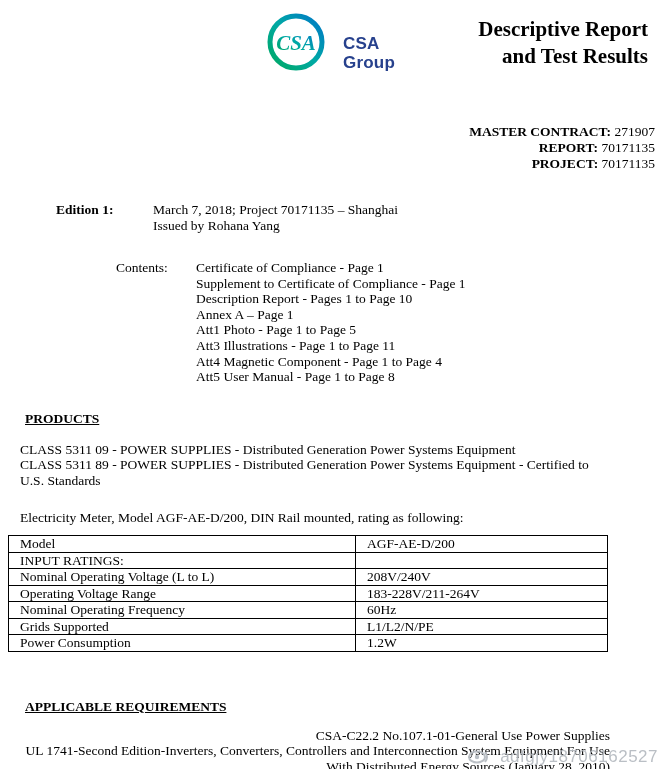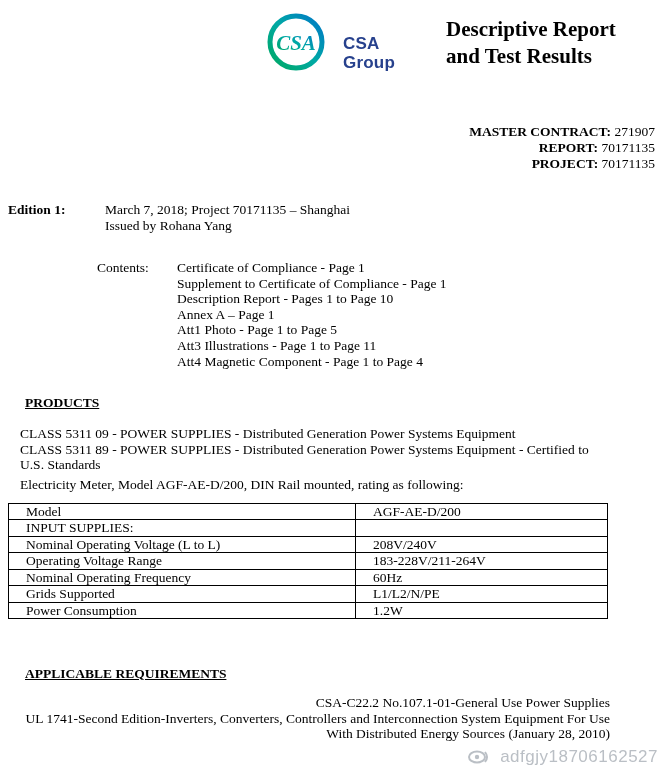"Descriptive Report" .doc-title { right: 6px -> 14px; text-align: left -> right }
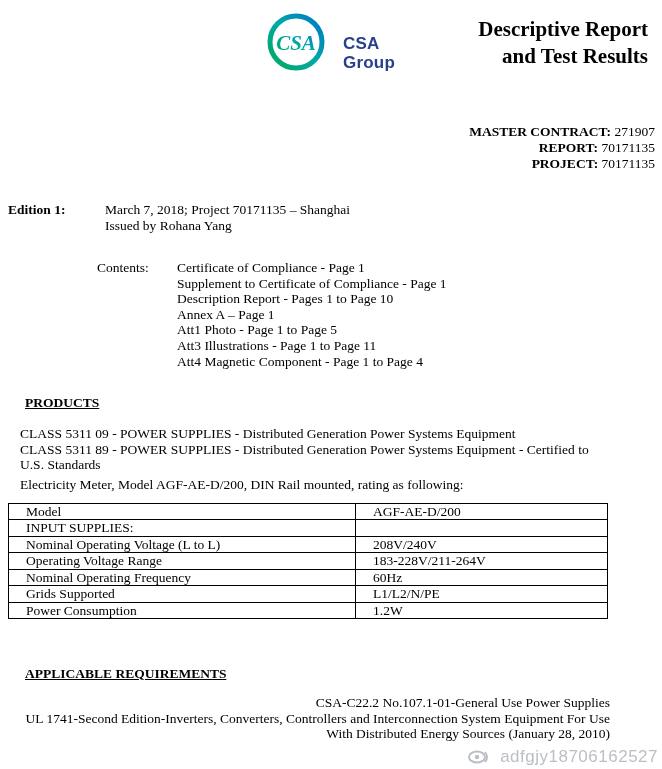"Edition 1:" .edition .edlabel { margin-left: none -> 48px }
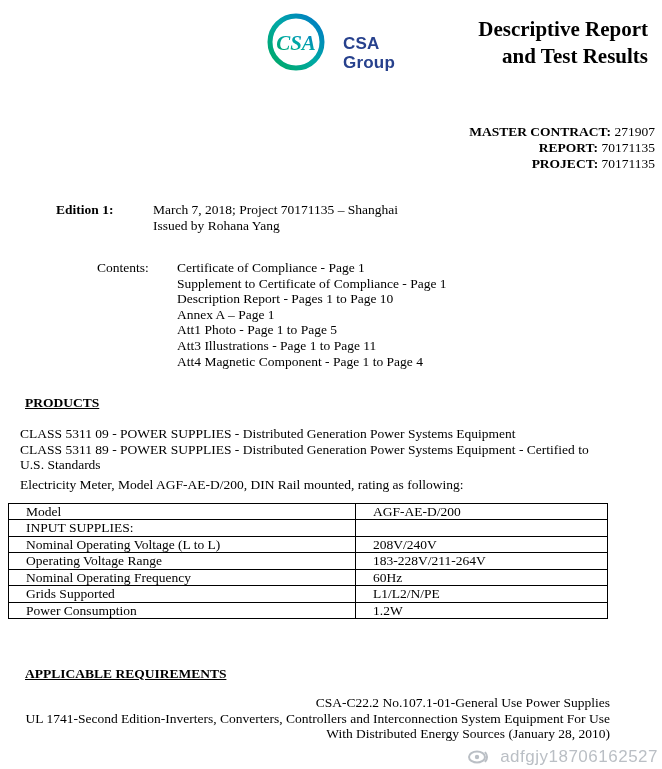"Contents:" .contents { padding-left: 0 -> 19px }
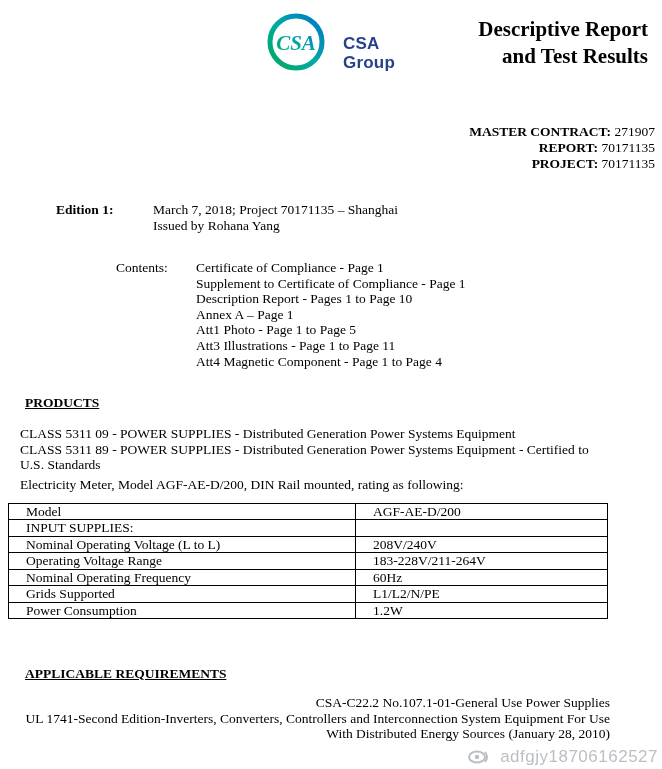"Att5 User Manual - Page" div { html: none -> <div>Att5 User Manual - Page 1 to Page 8</div> }
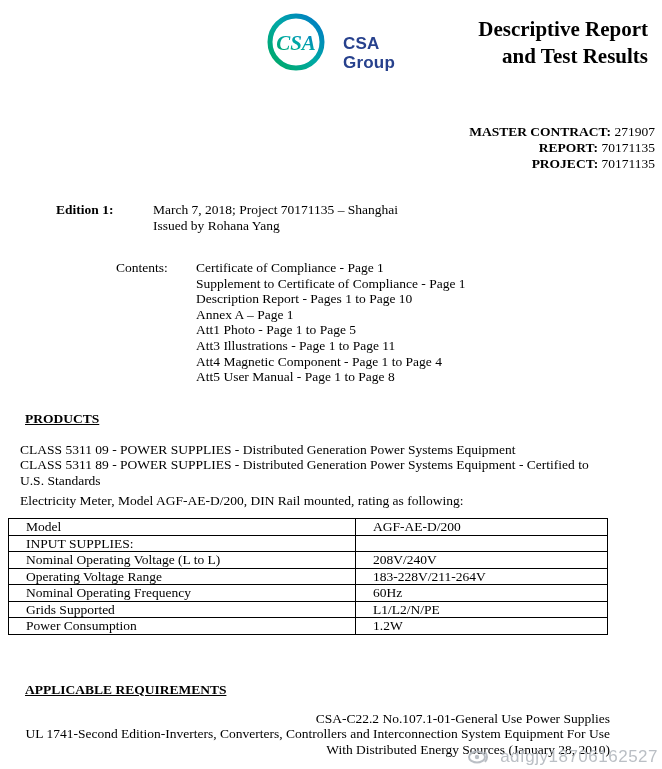"Electricity Meter, Model AGF-AE-D/200," .meter-line { margin-top: 4px -> 21px }
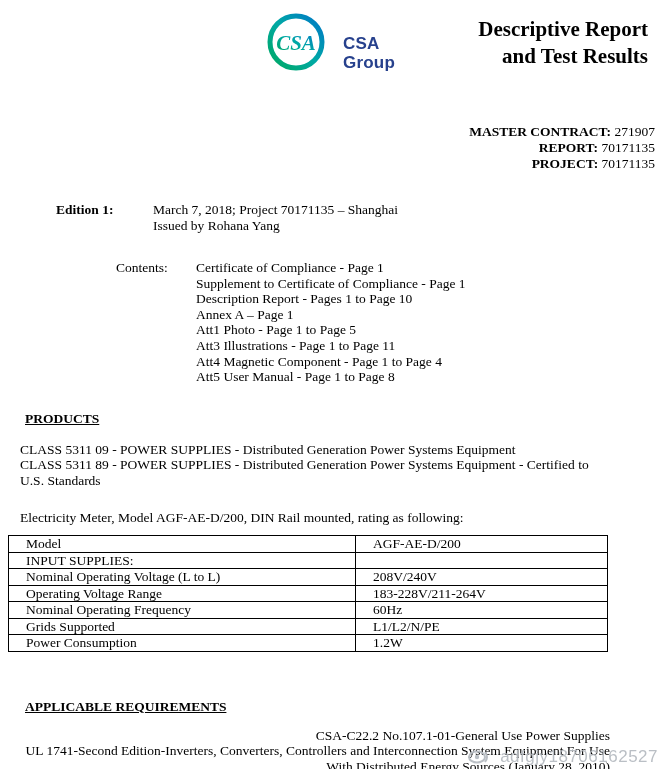"Model" table.ratings td { padding: 0 17px -> 0 11px }
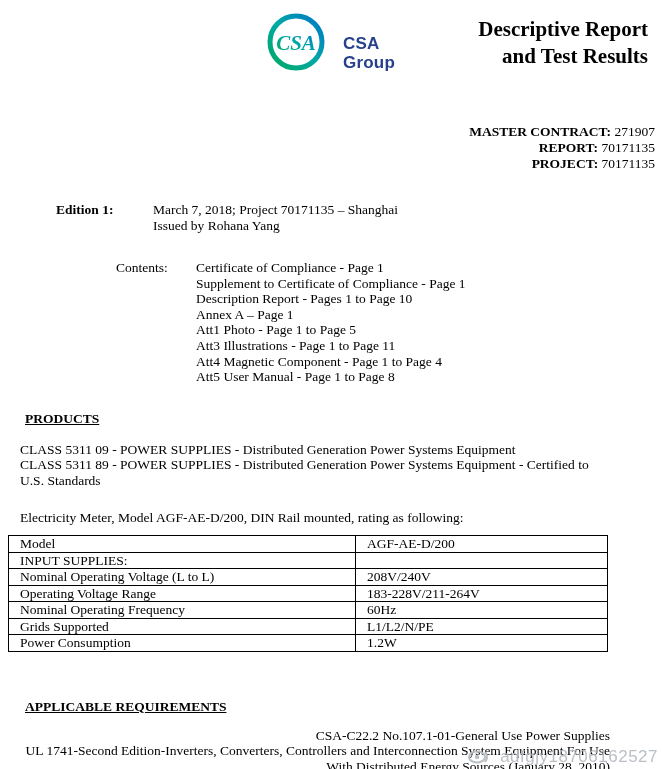"INPUT SUPPLIES:" td.c1 { text: SUPPLIES -> RATINGS }
